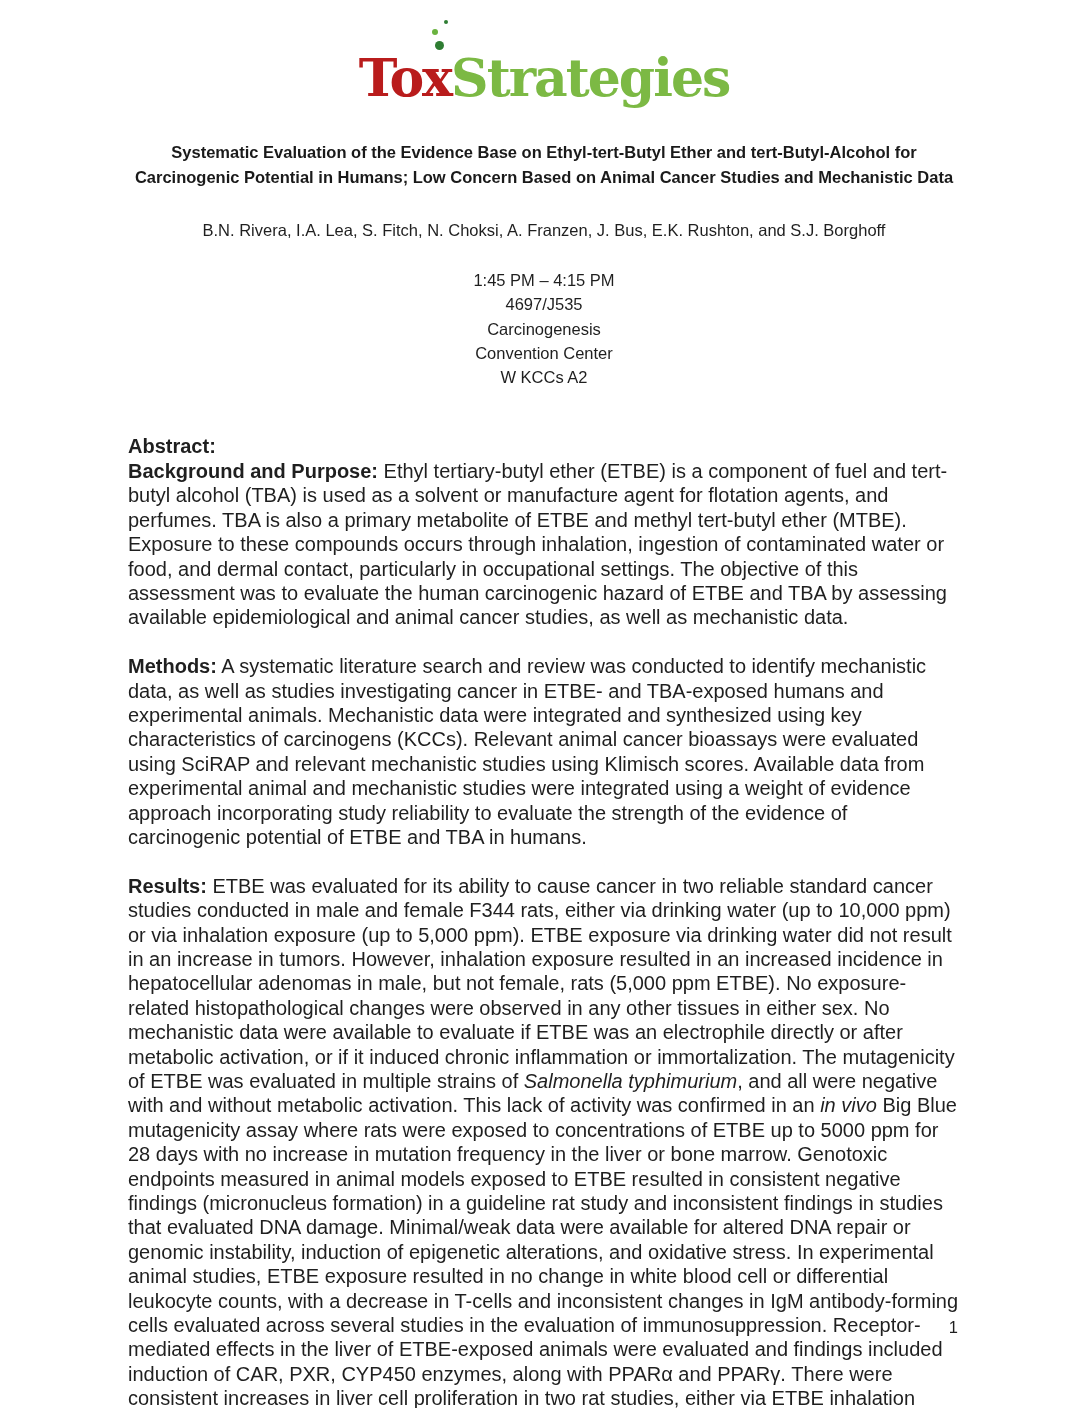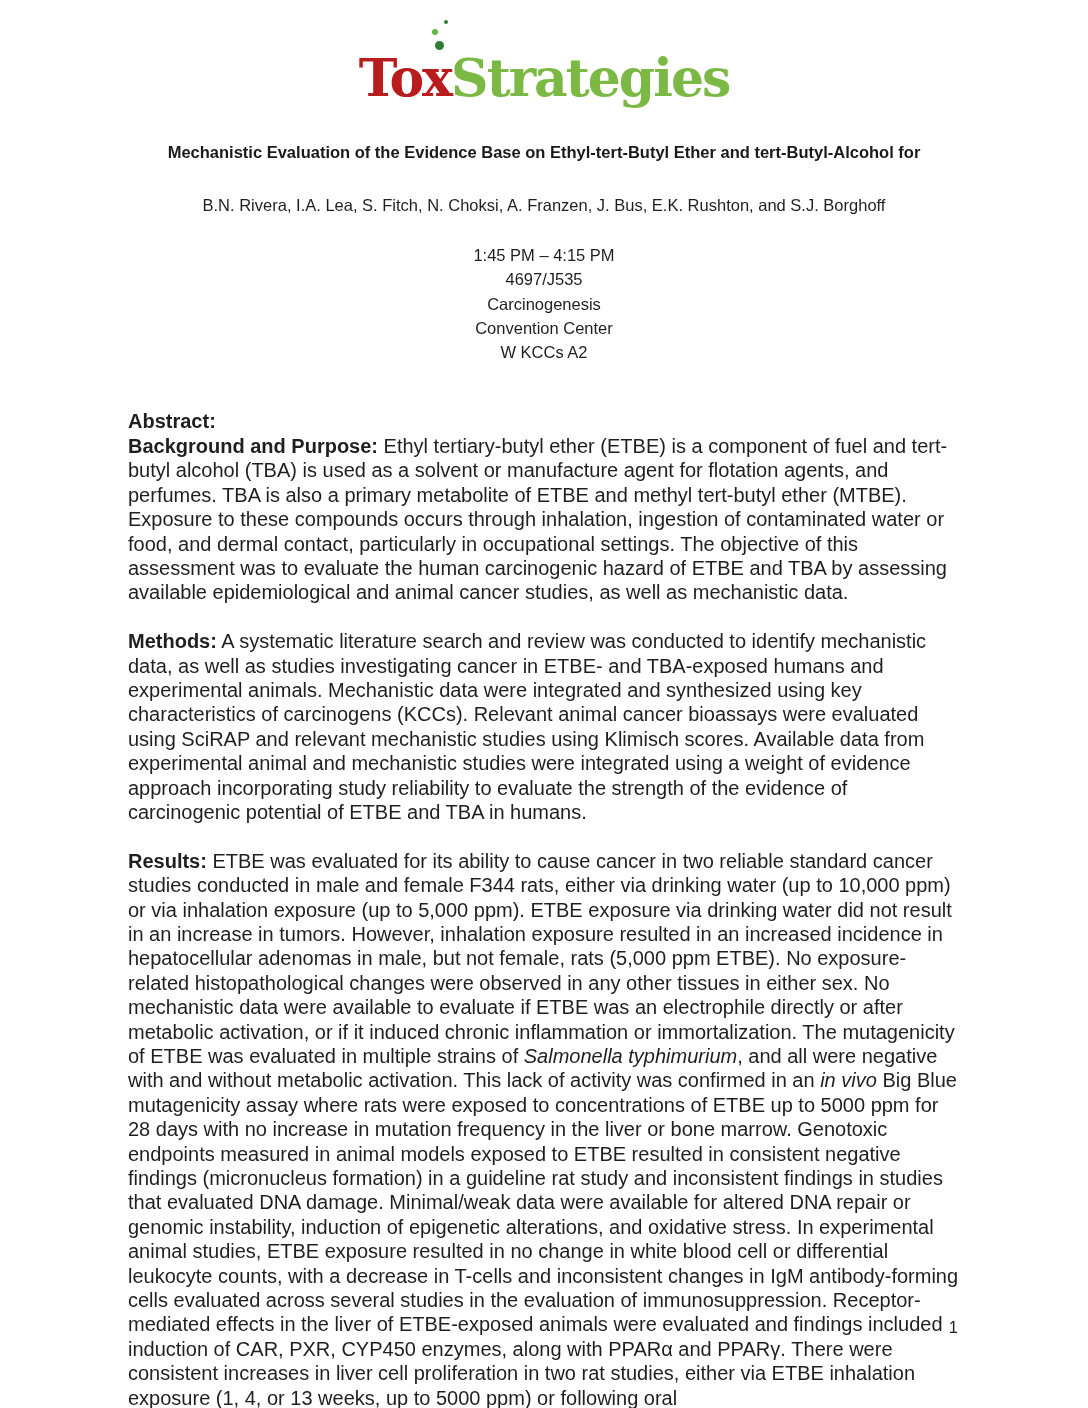"Mechanistic Evaluation of the Evidence" span.title-line { text: Mechanistic -> Systematic }
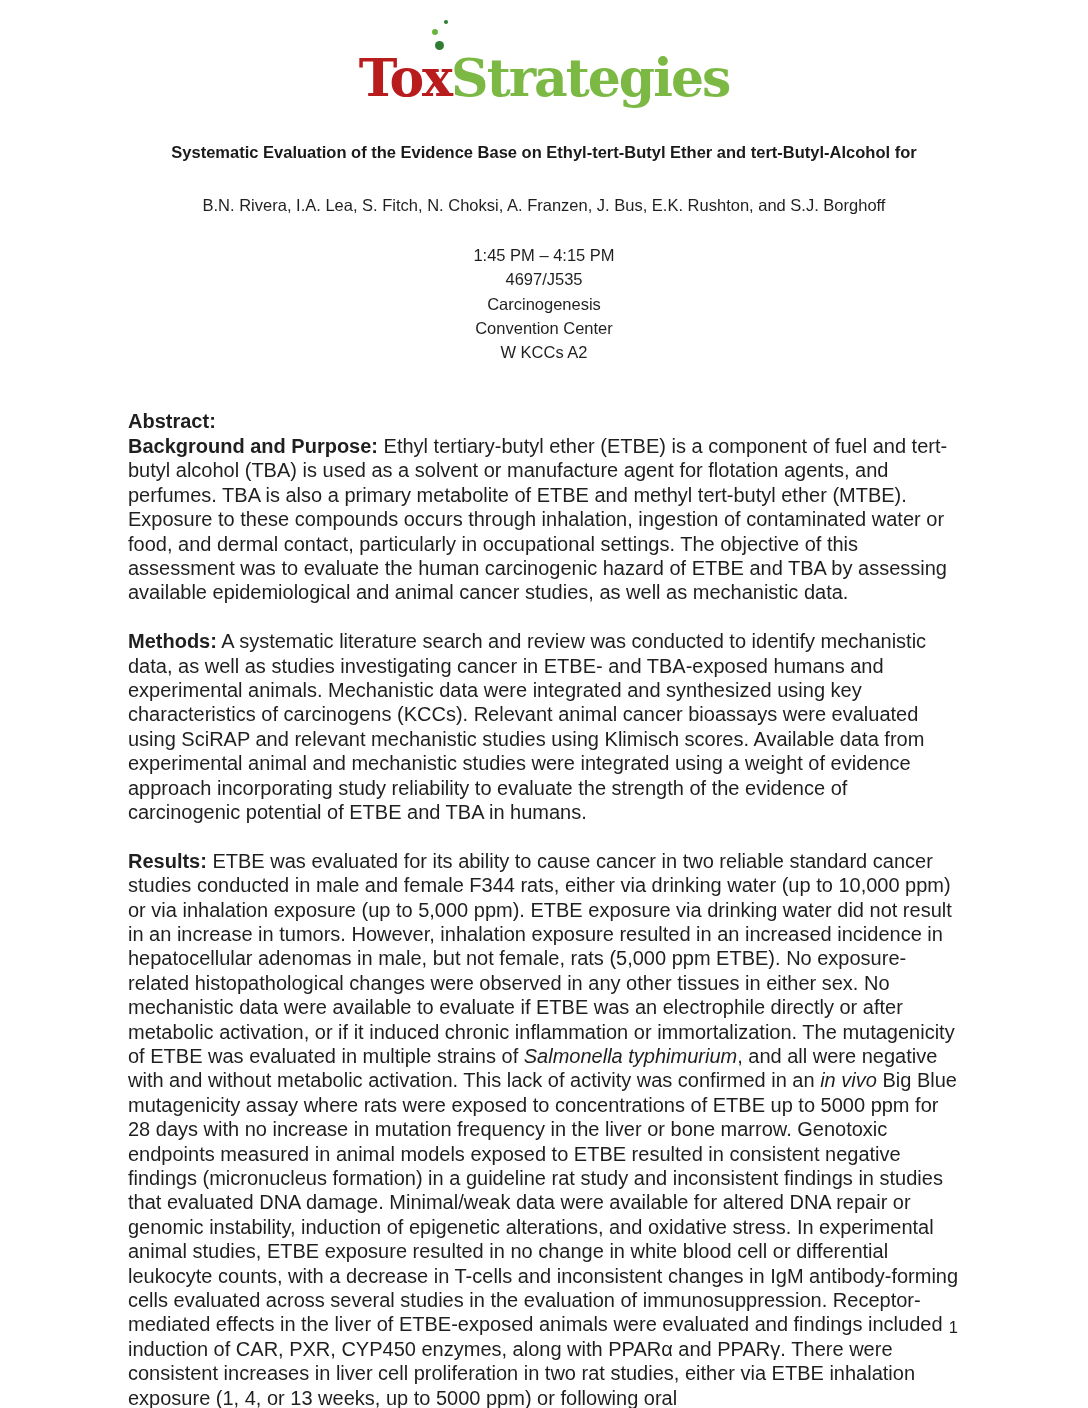"Carcinogenic Potential in Humans; Low" span.title-line { html: none -> <span>Carcinogenic Potential in Humans; Low Concern Based on Animal Cancer Studies and Mechanistic Data</span> }
